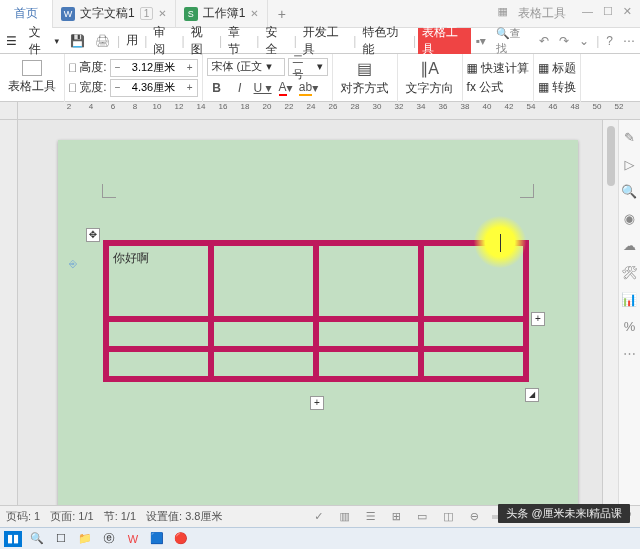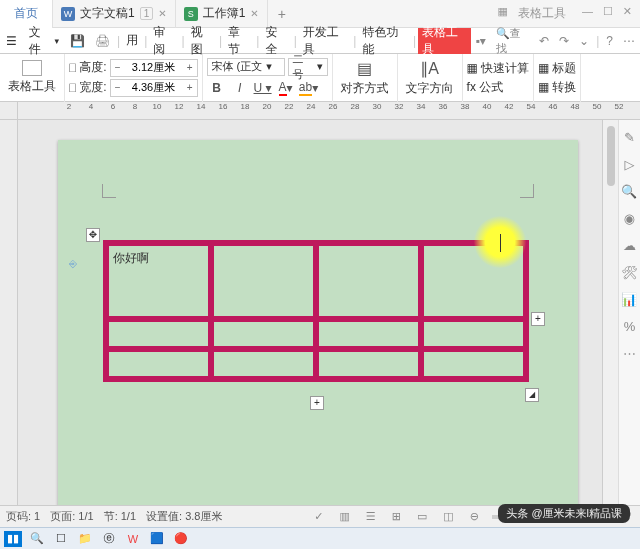"头条 @厘米未来l精品课" .tt { border-radius: 7px -> 1px }
